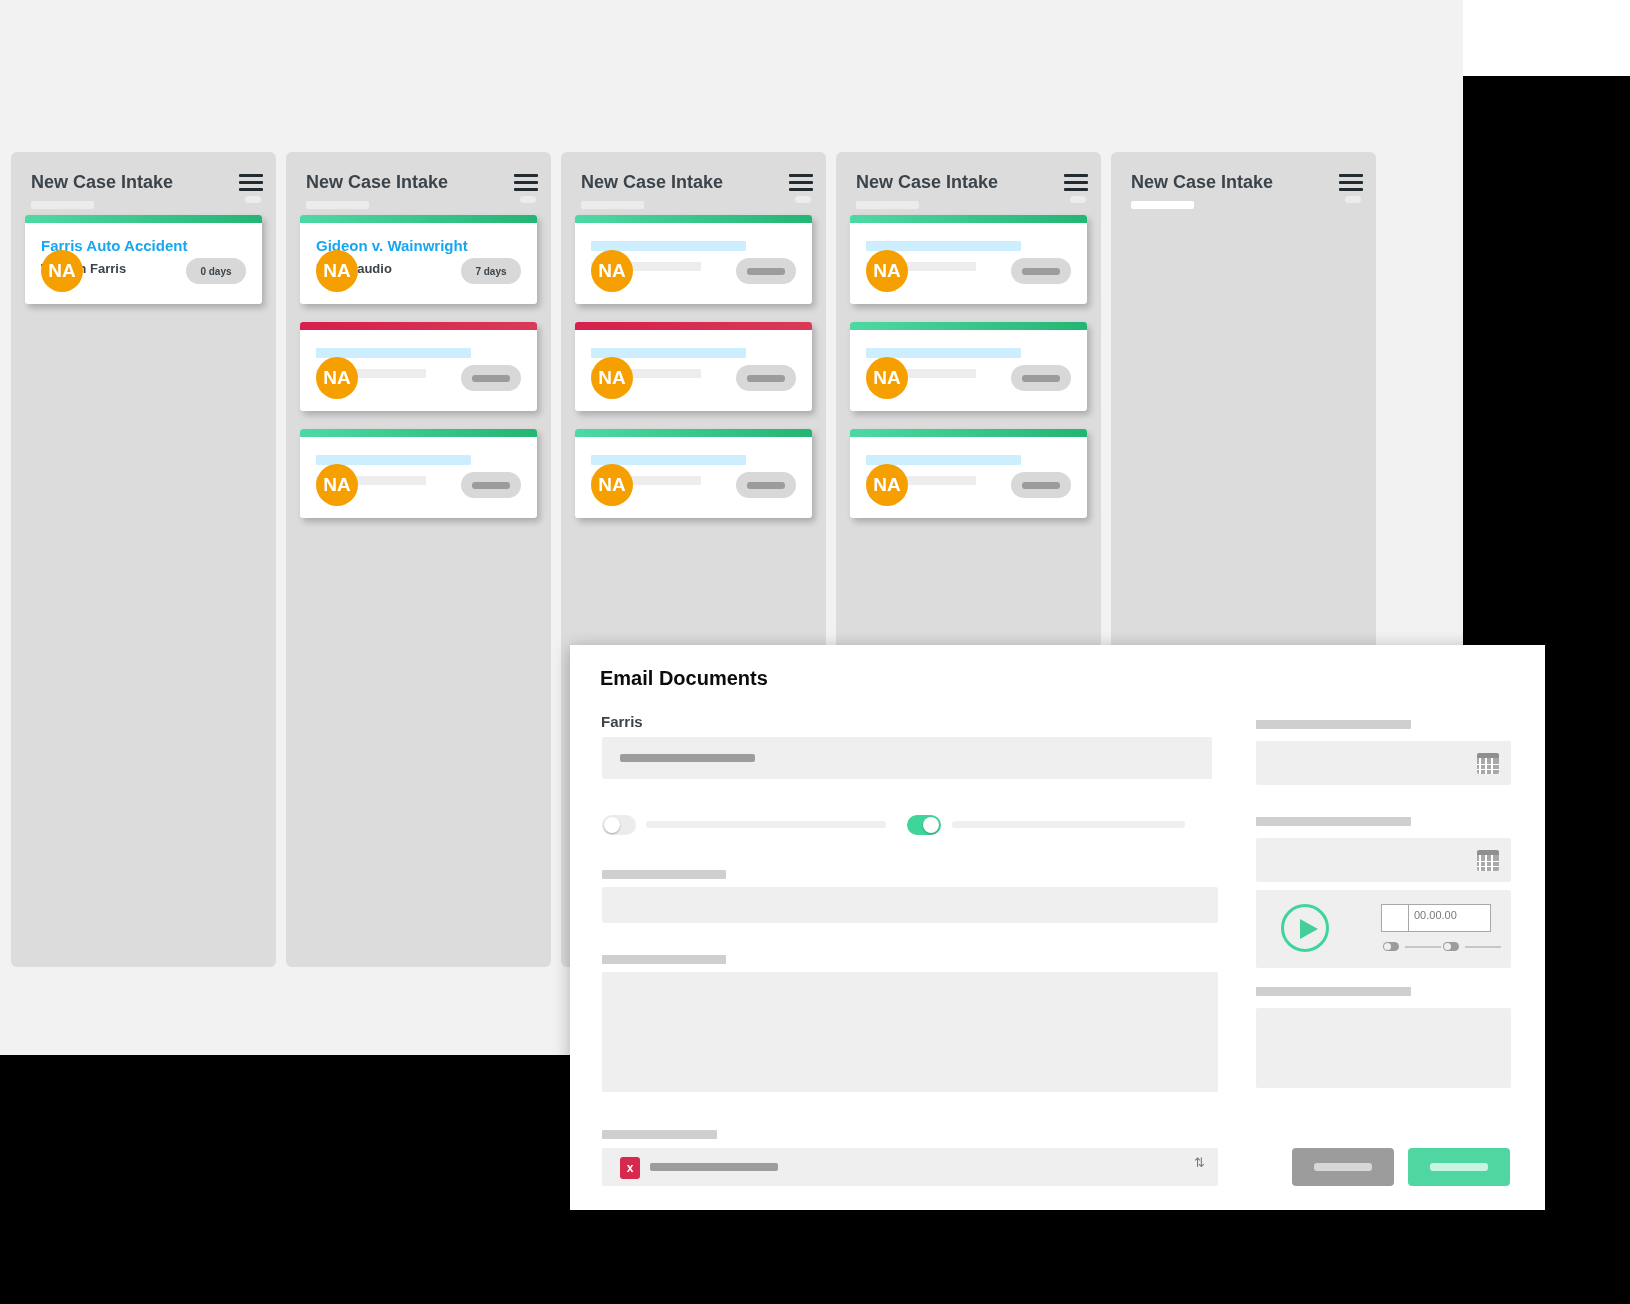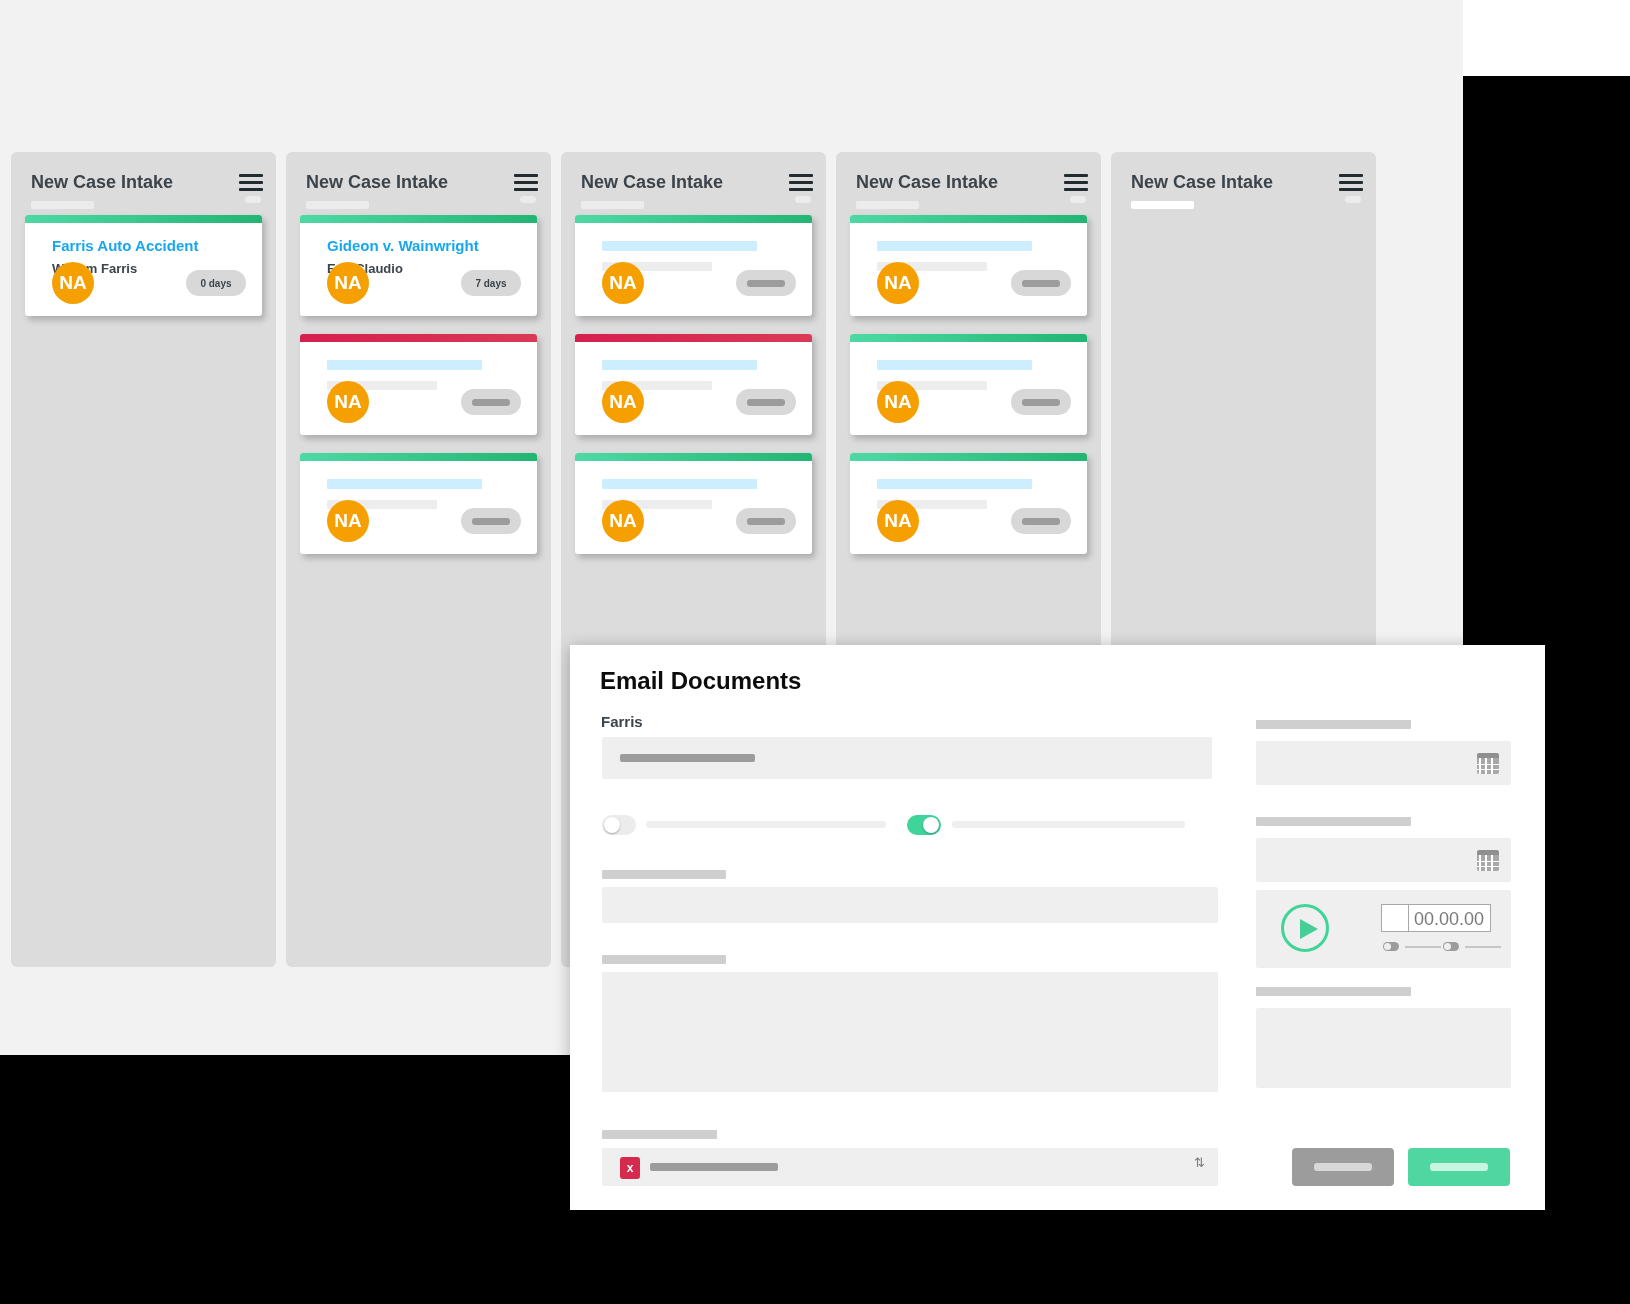"Farris Auto Accident" .card-body { height: 93px -> 81px; margin-left: 11px -> none }
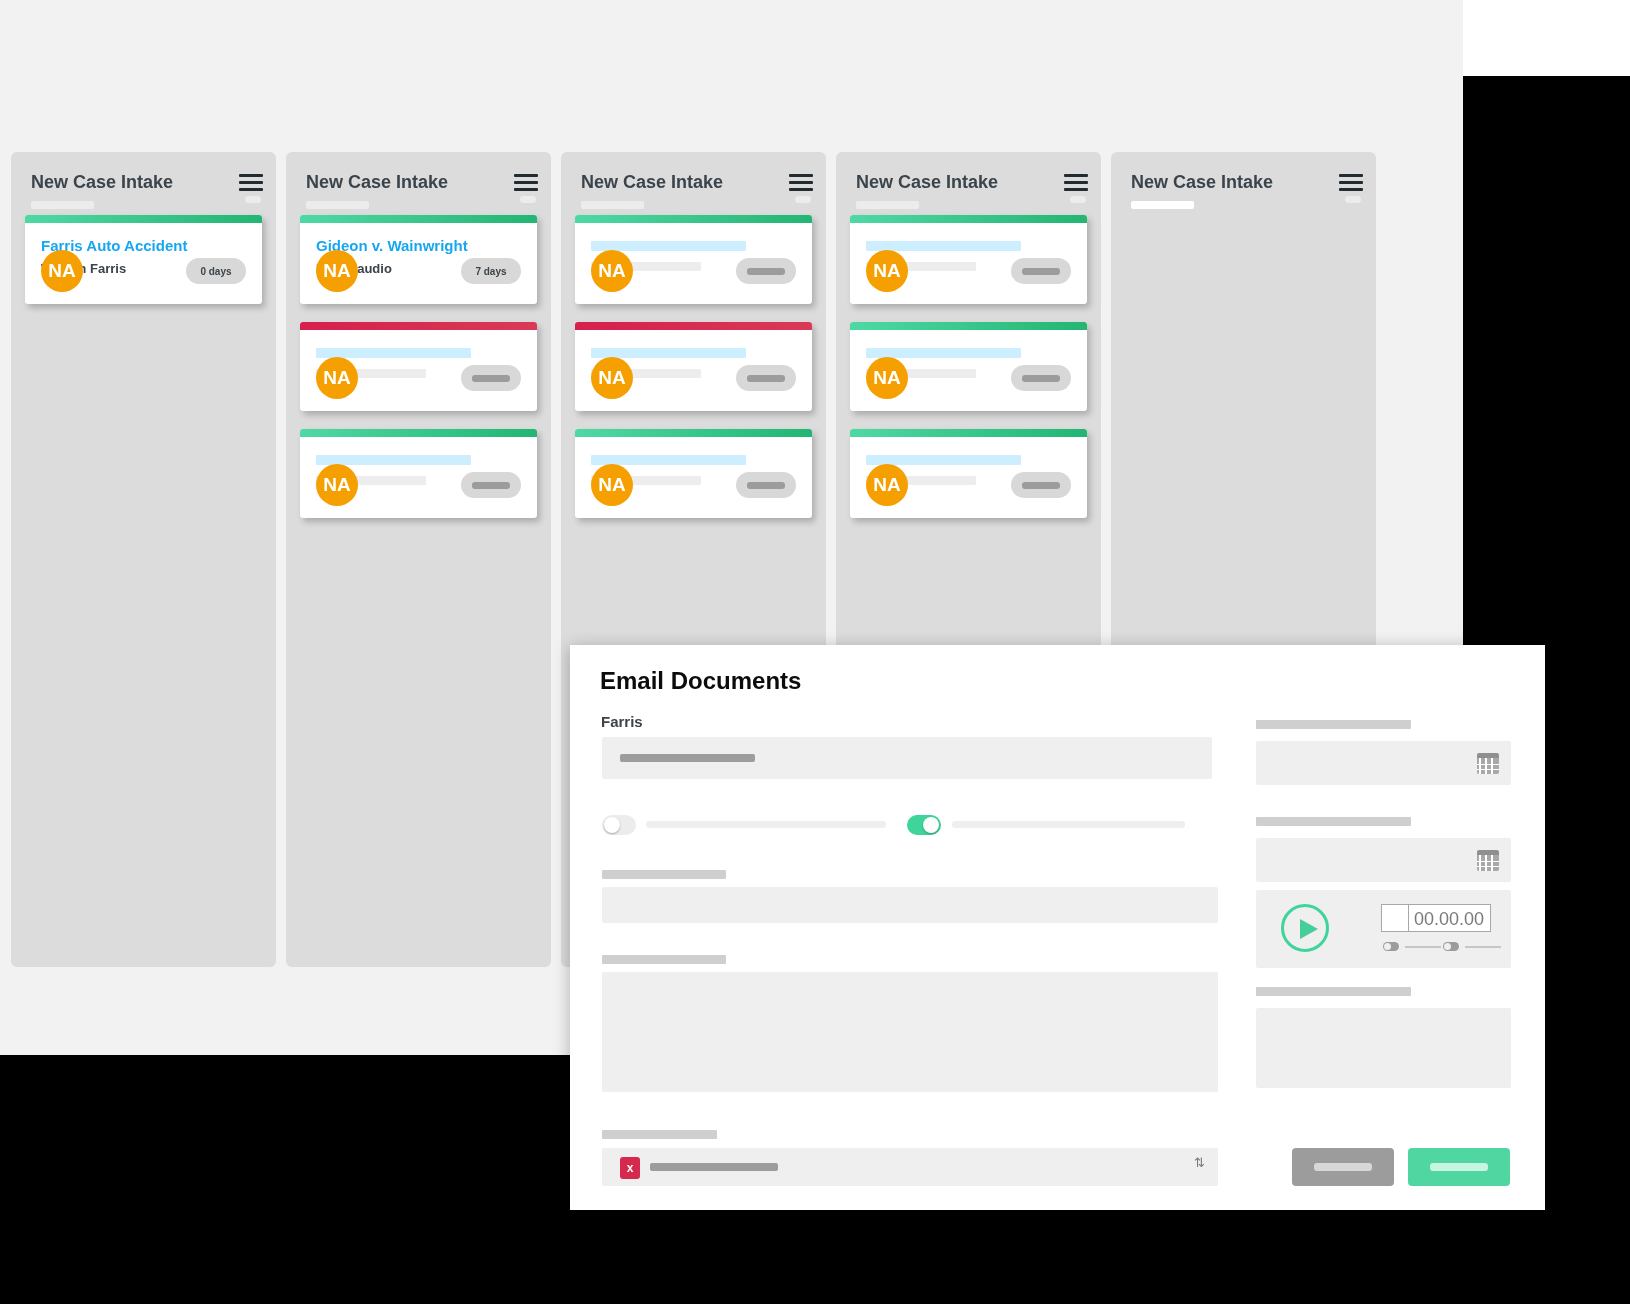"Email Documents" #modal-title { font-size: 24px -> 20px }
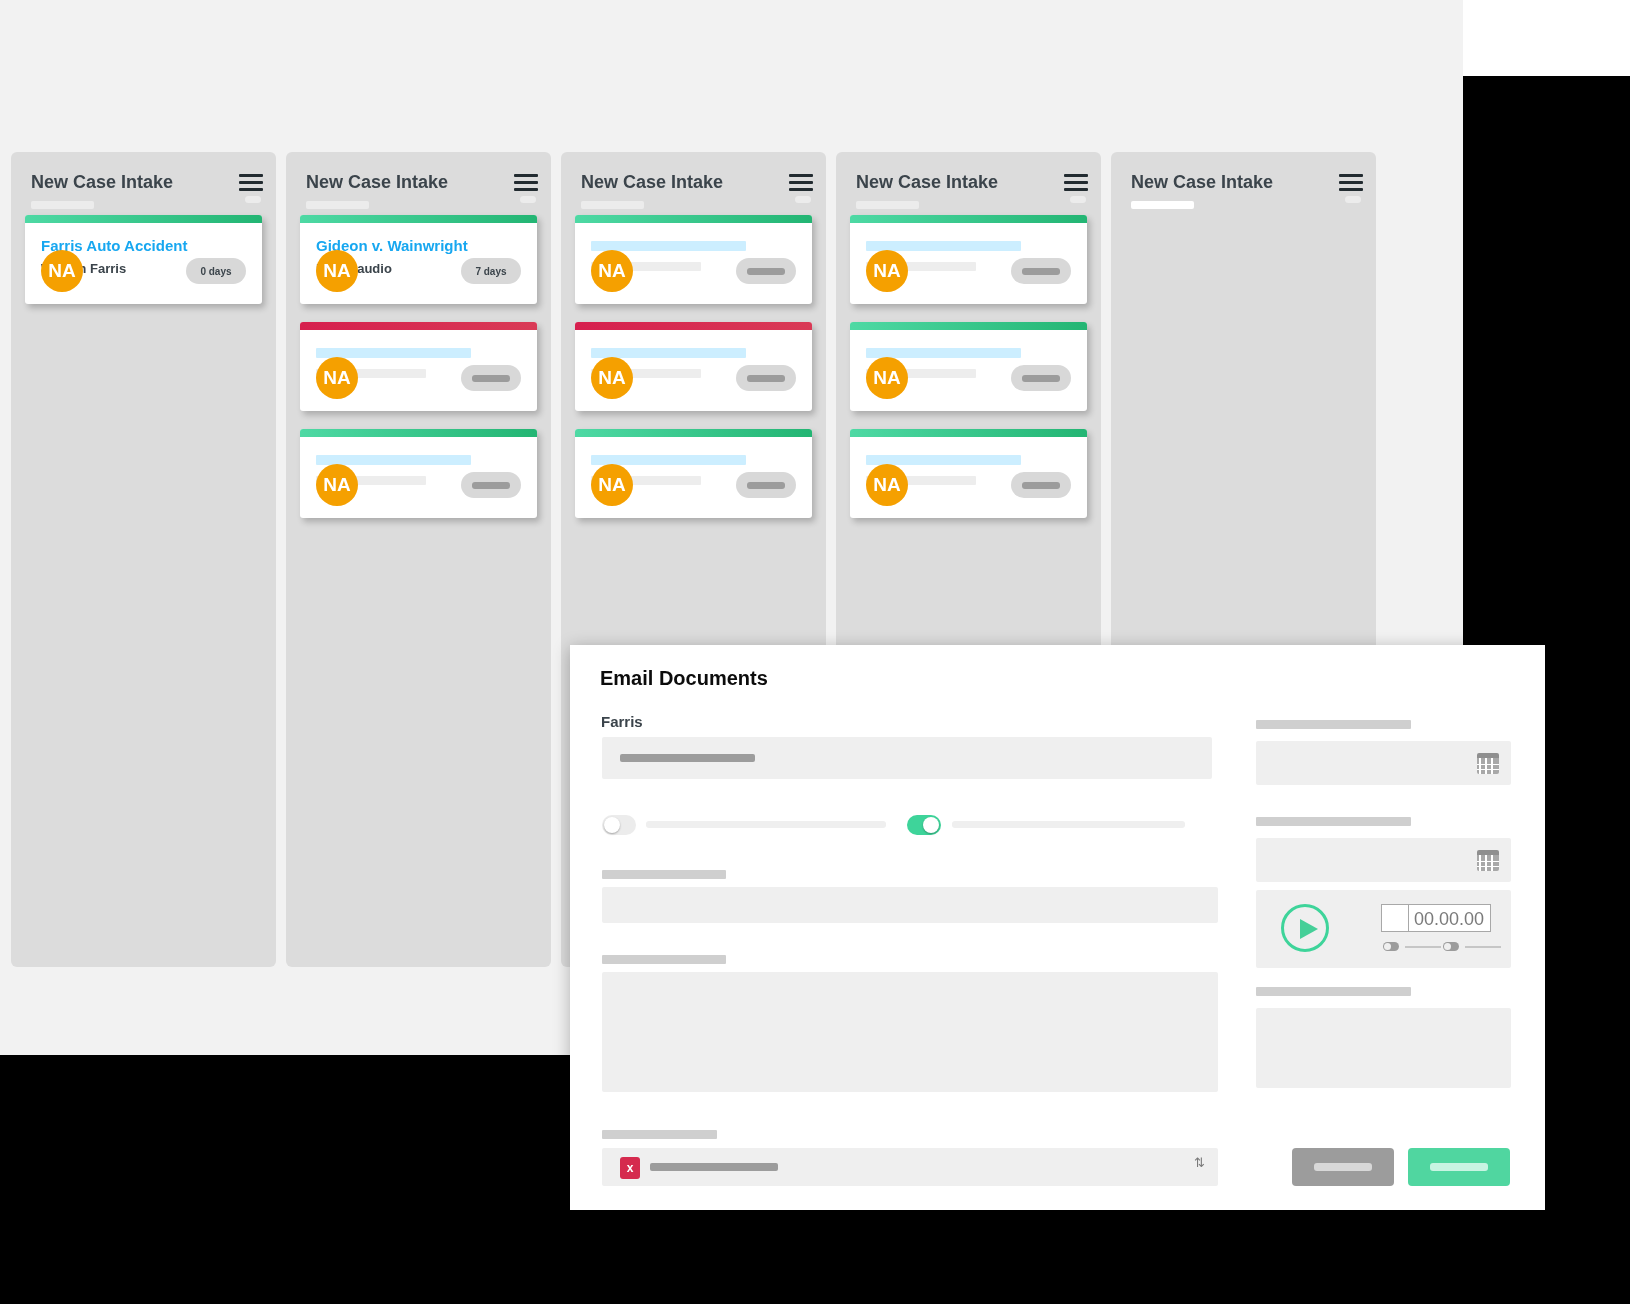"00.00.00" #time-val { font-size: 18px -> 11px }
